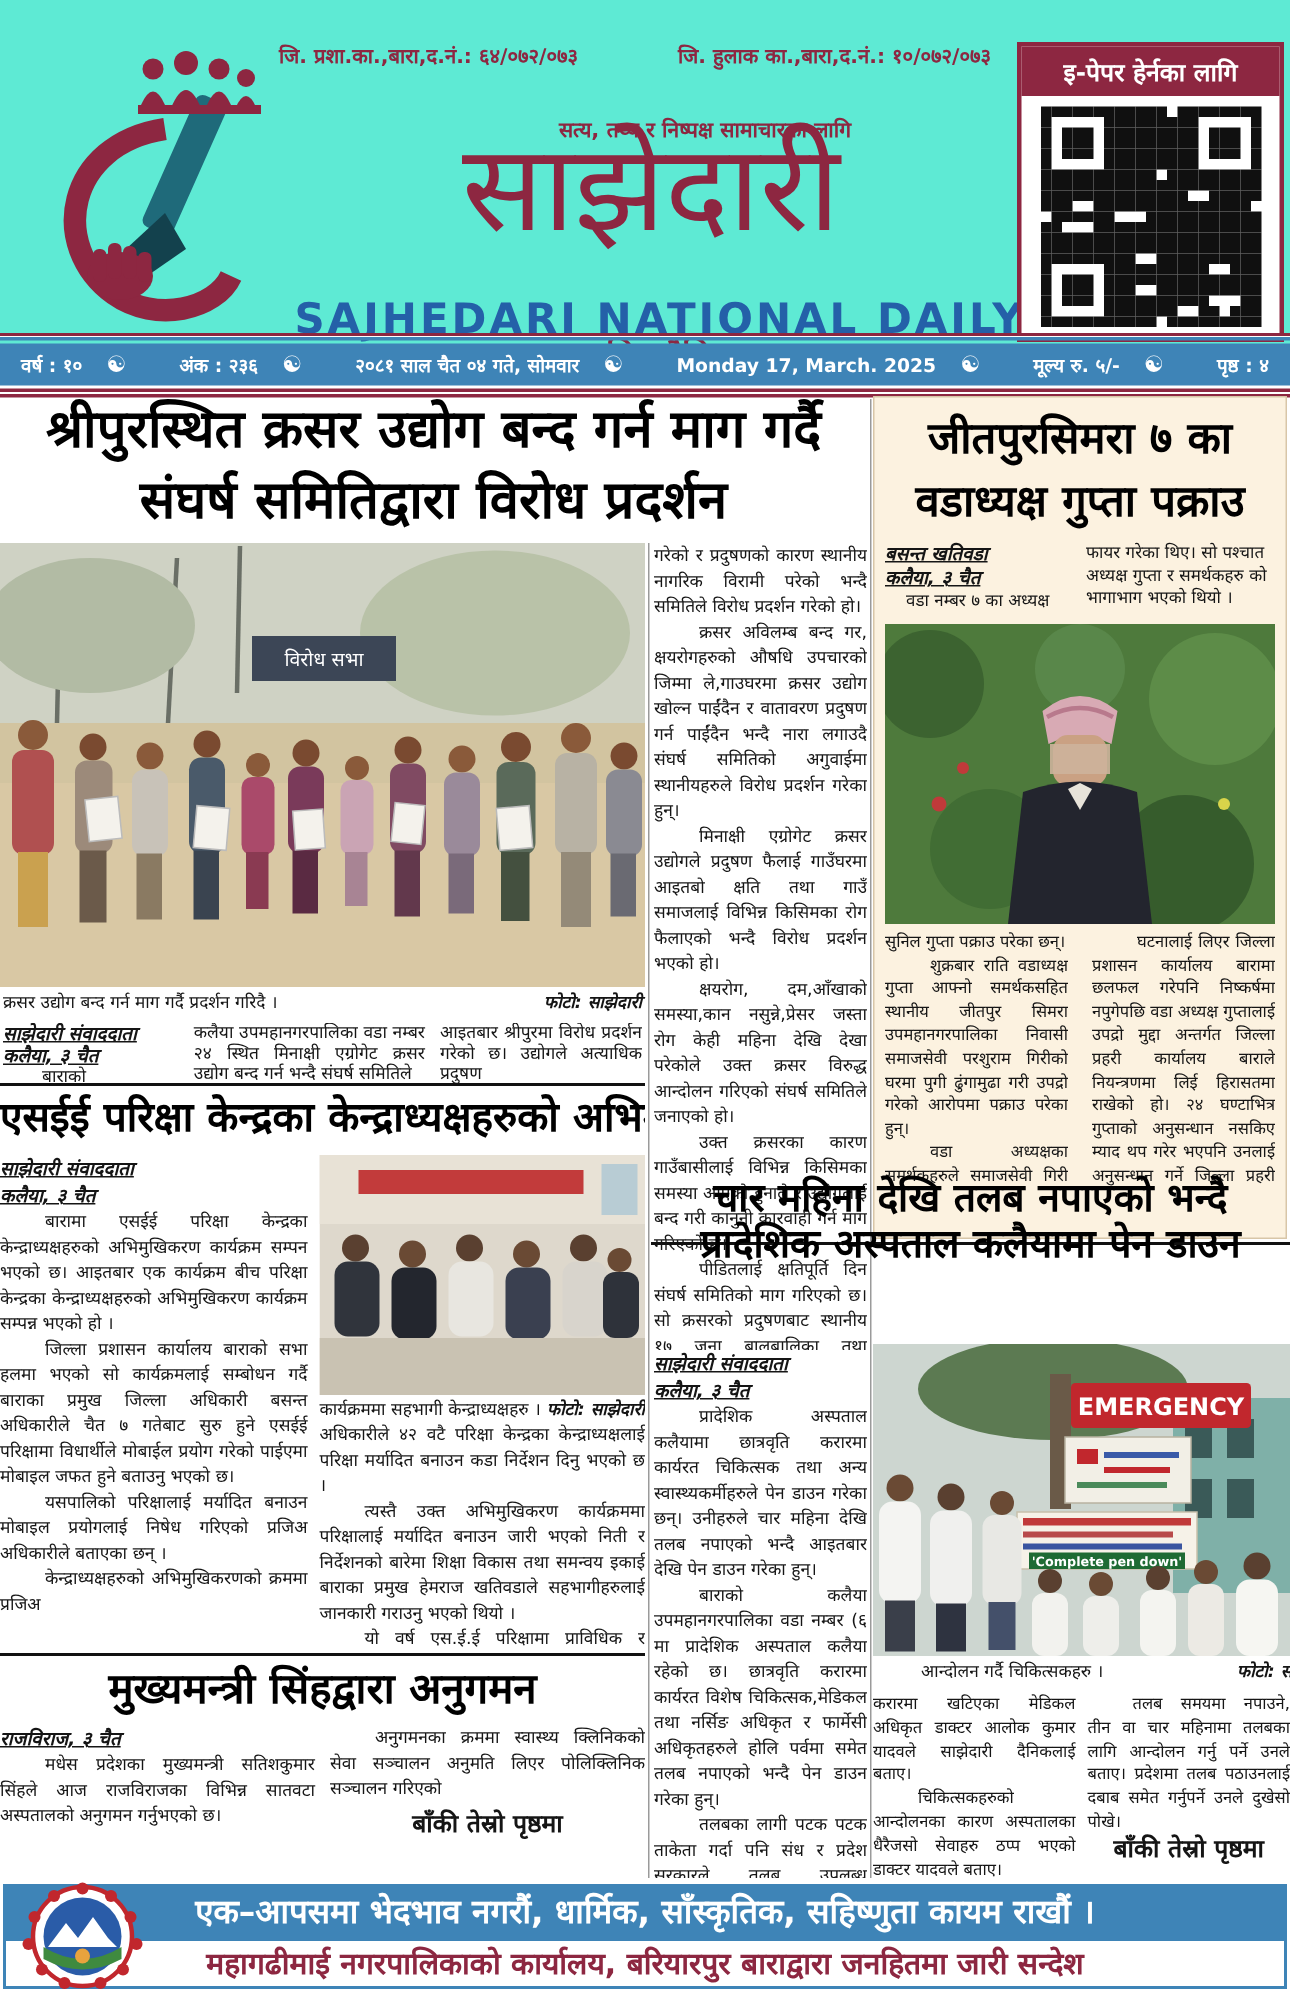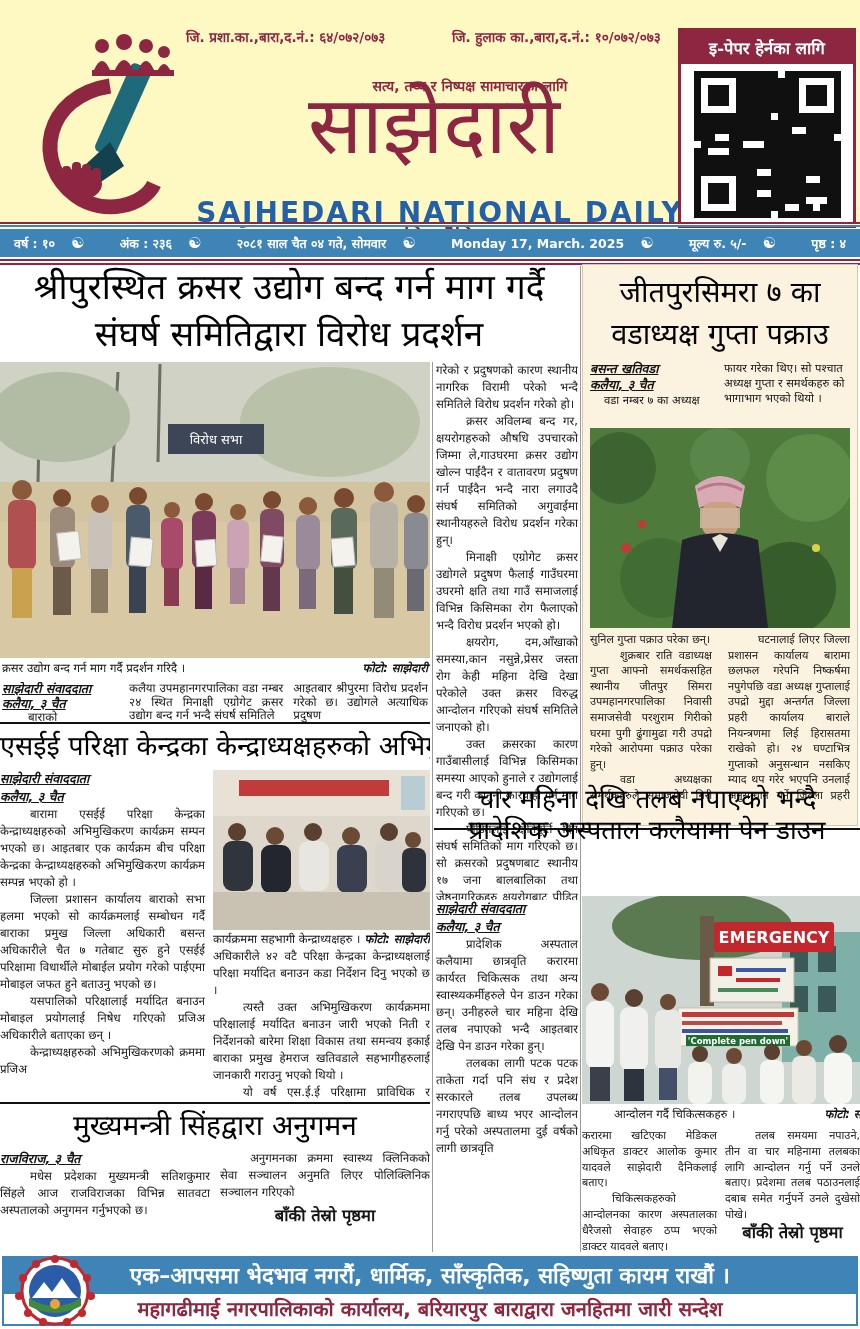"जि. प्रशा.का.,बारा,द.नं.: ६४/०७२/०७३" #header { background: #fef9c3 -> #5eead4 }
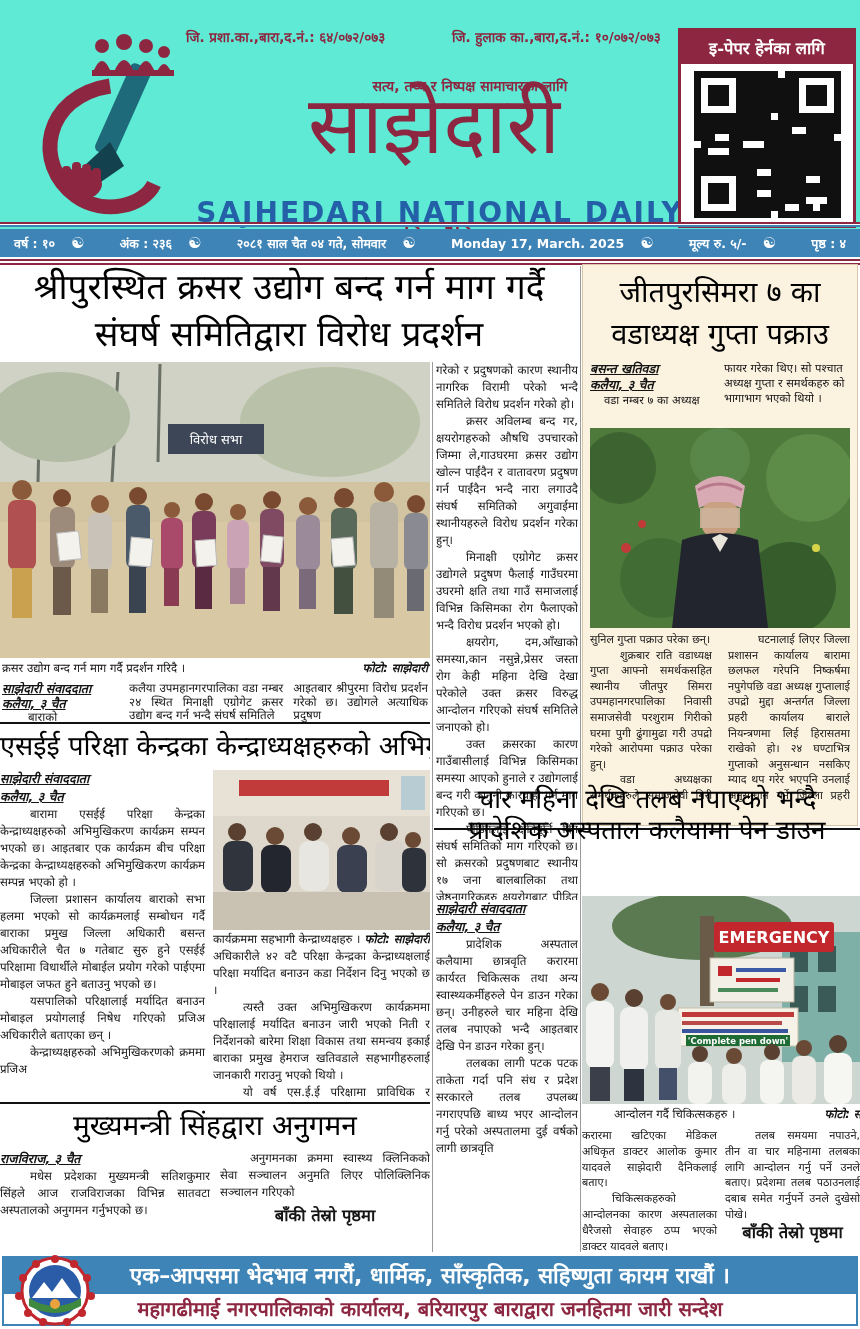"श्रीपुरस्थित क्रसर उद्योग बन्द गर्न" .headline { font-weight: normal -> bold }
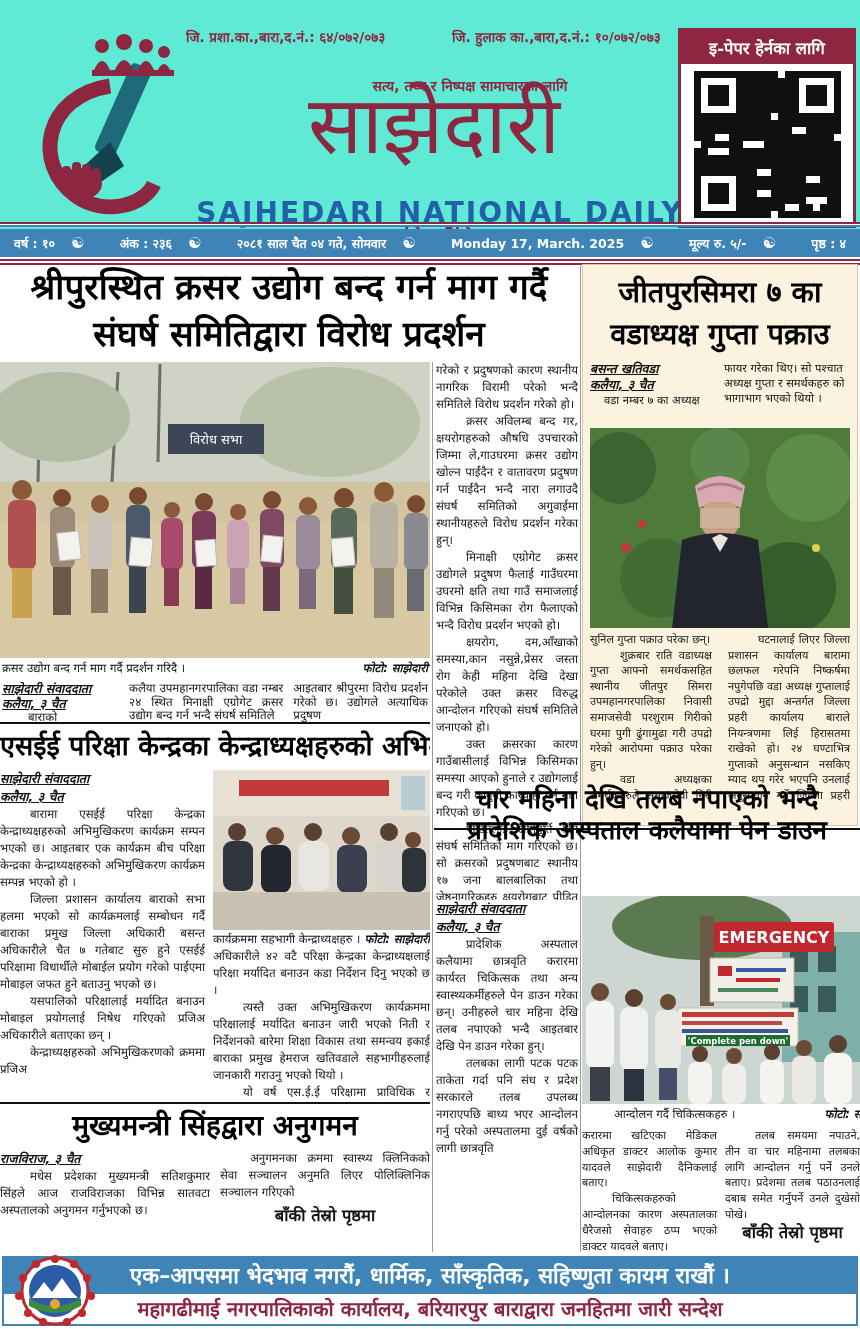"बसन्त खतिवडा" #a2-intro { margin-bottom: 20px -> 8px }
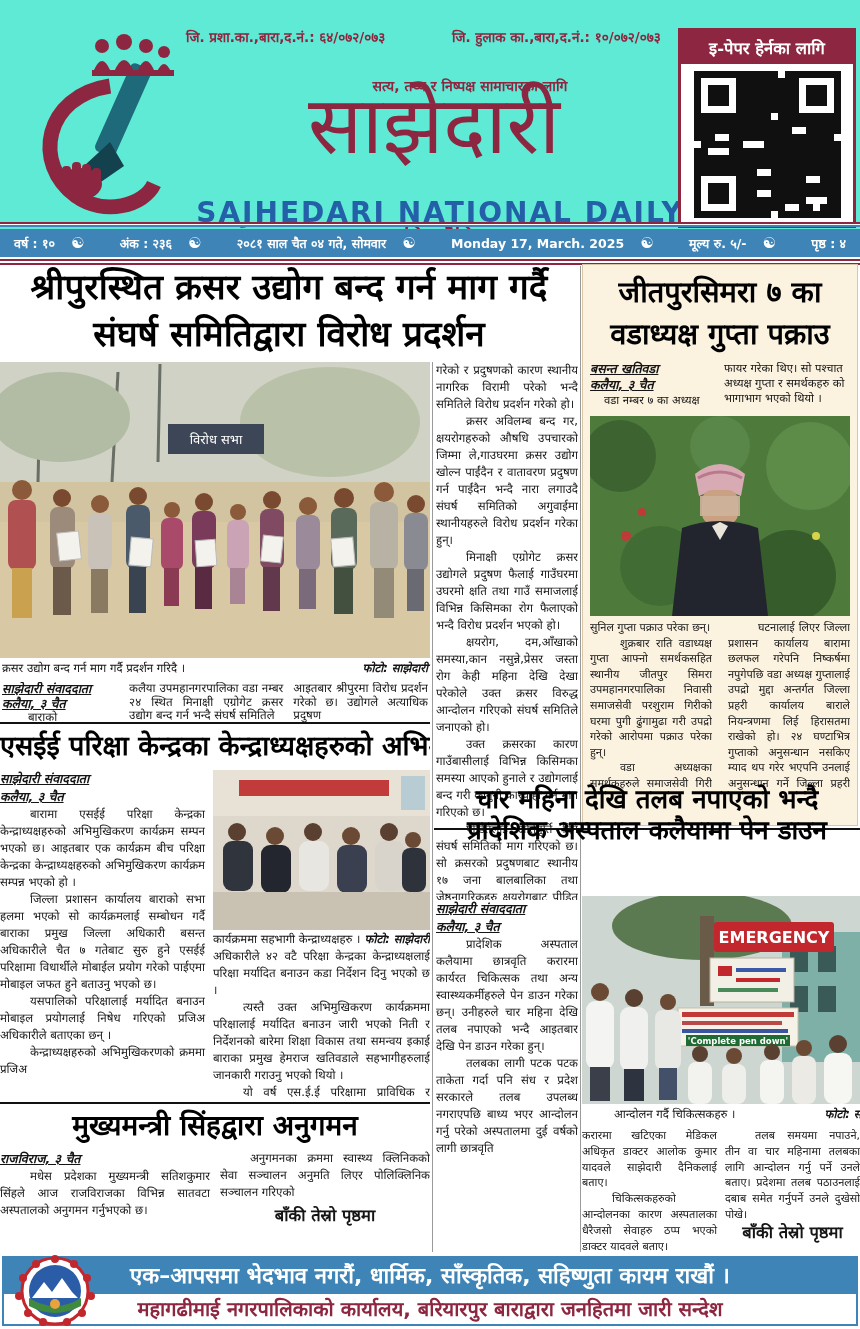"मिनाक्षी एग्रोगेट क्रसर उद्योगले प्रदुषण" p { text: उघरमो -> आइतबो }
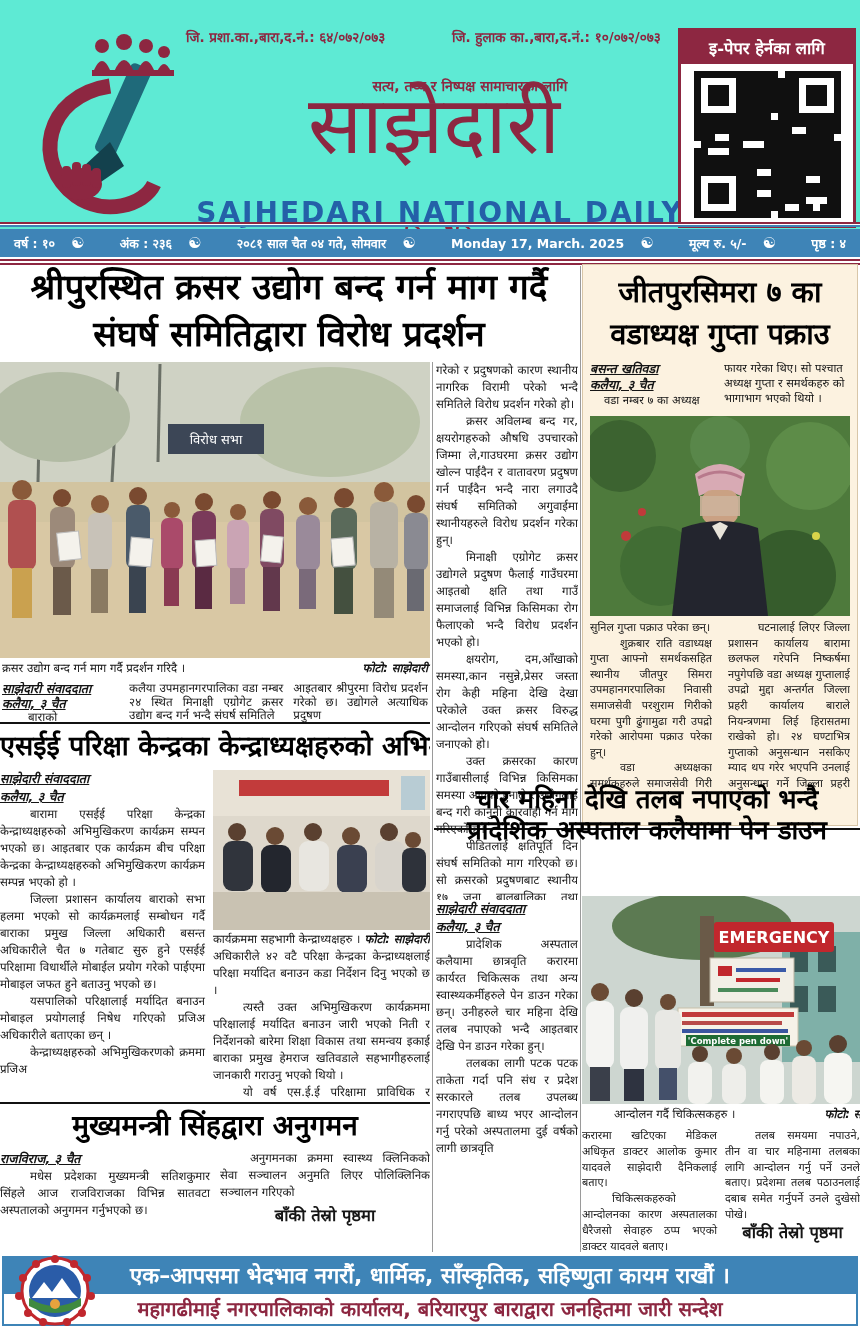"बाराको कलैया उपमहानगरपालिका वडा नम्बर" p { html: none -> <p>बाराको कलैया उपमहानगरपालिका वडा नम्बर (६ मा प्रादेशिक अस्पताल कलैया रहेको छ। छात्रवृति करारमा कार्यरत विशेष चिकित्सक,मेडिकल तथा नर्सिङ अधिकृत र फार्मेसी अधिकृतहरुले होलि पर्वमा समेत तलब नपाएको भन्दै पेन डाउन गरेका हुन्।</p> }
